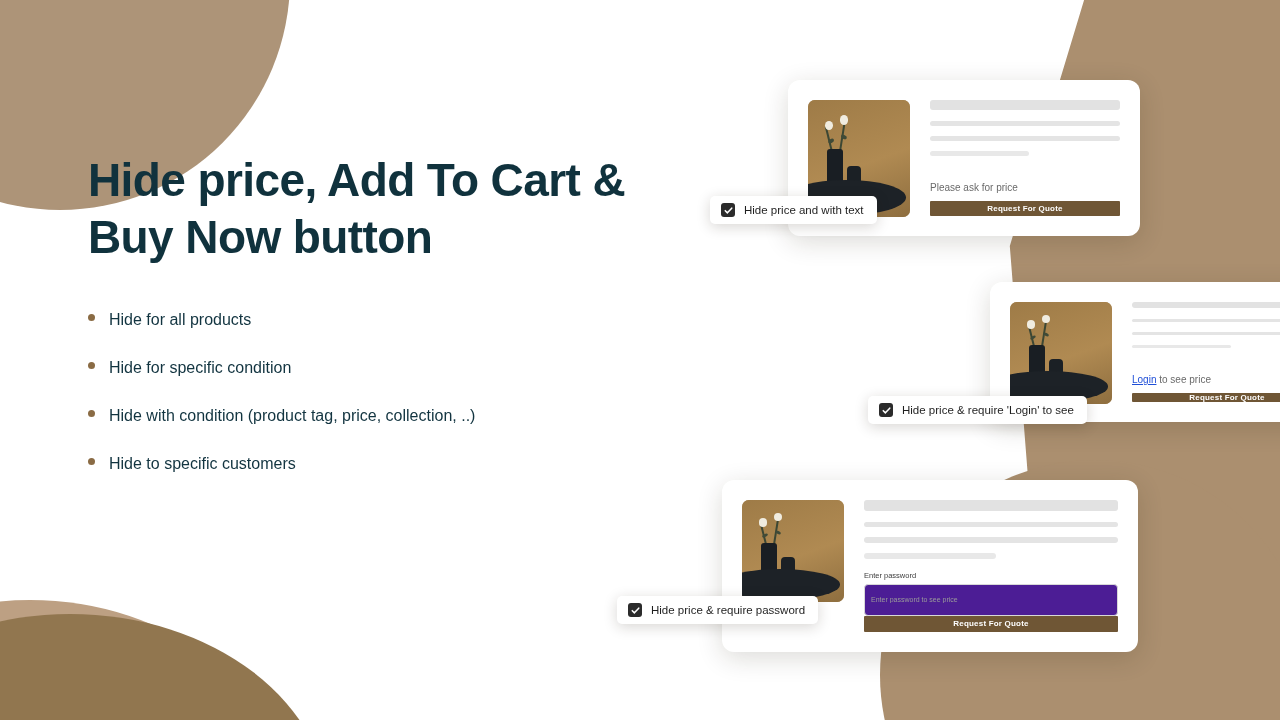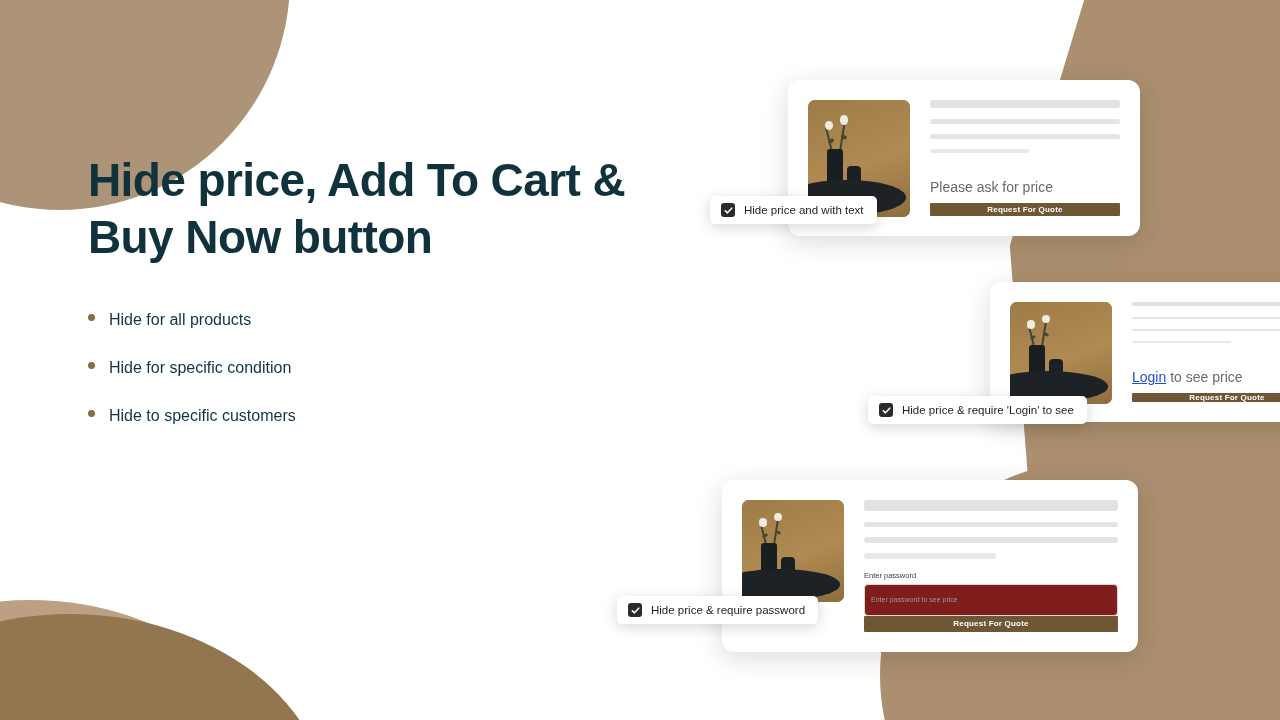"Please ask for price" .price-note { font-size: 14px -> 10px }
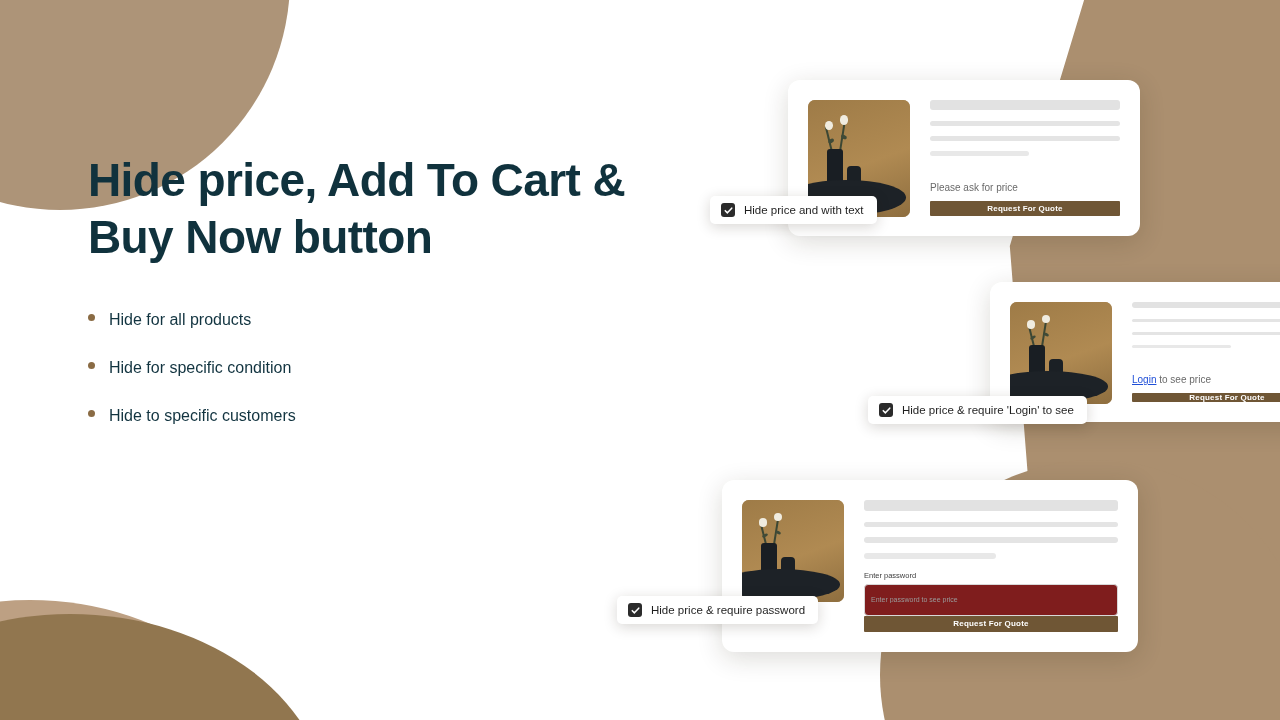"Hide with condition (product tag," li.feature-item { html: none -> <li> <span></span> <span>Hide with condition (product tag, price, collection, ..)</span> </li> }
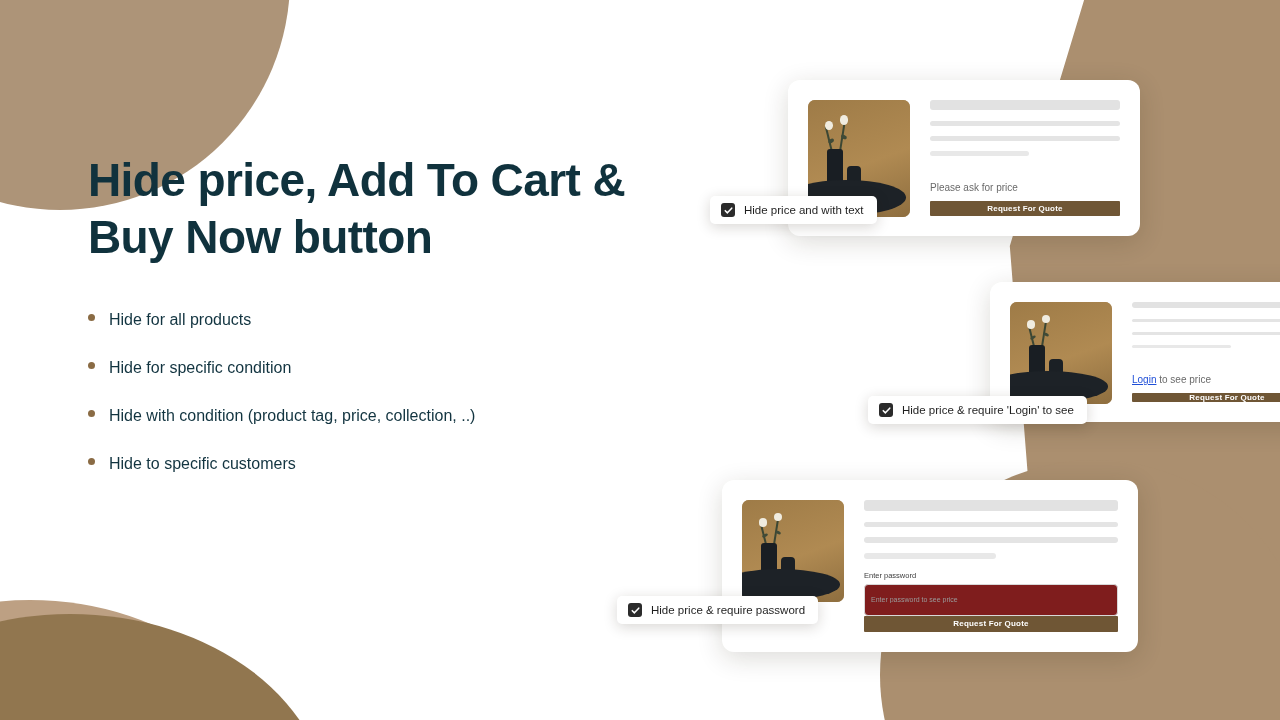"Enter password to see price" .pw-input { background: #7f1d1d -> #4c1d95 }
